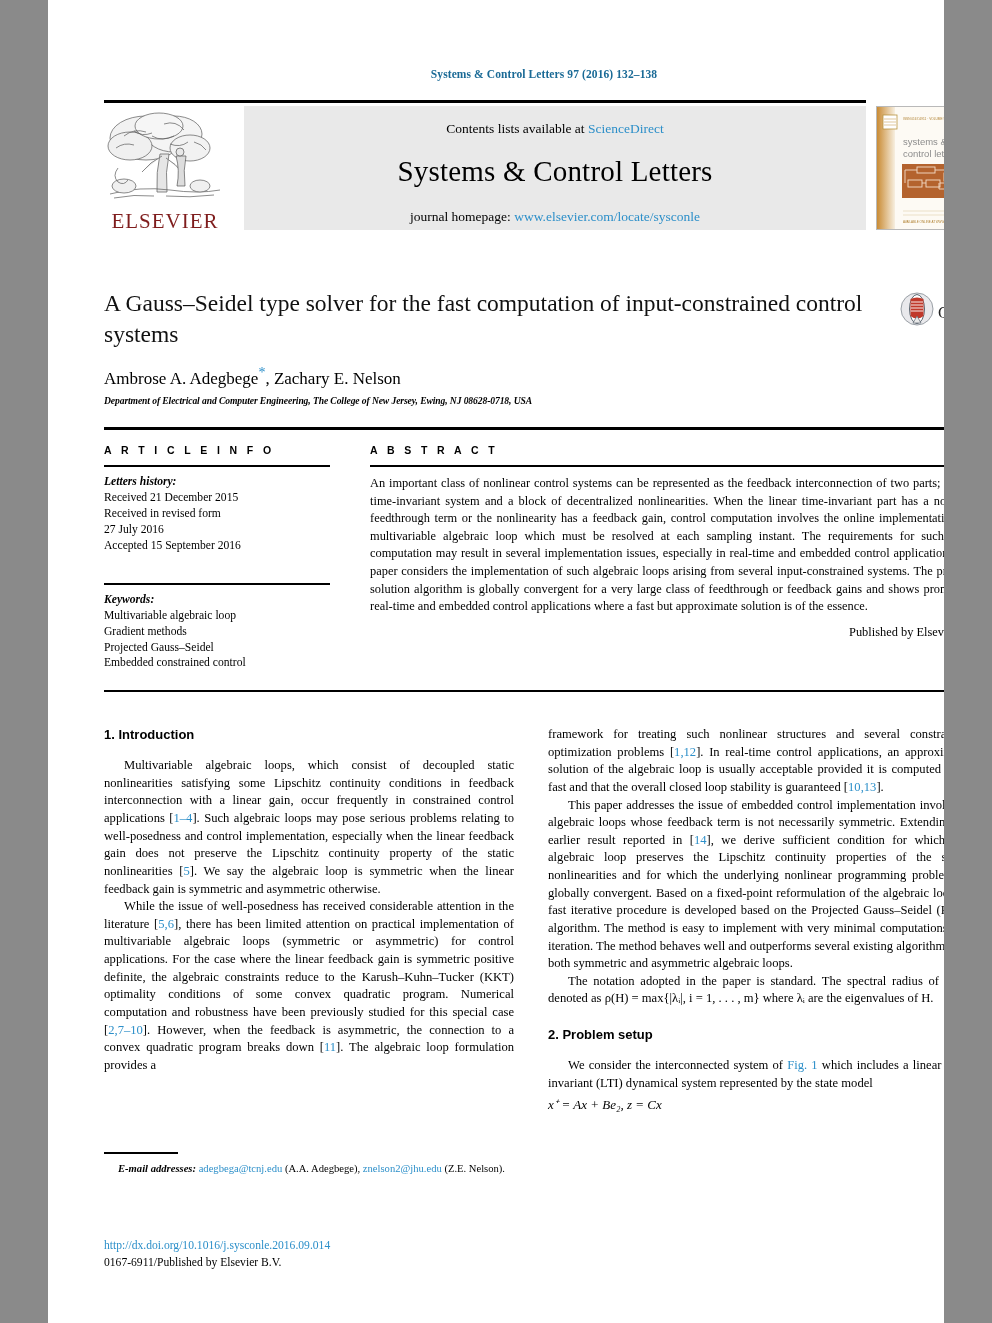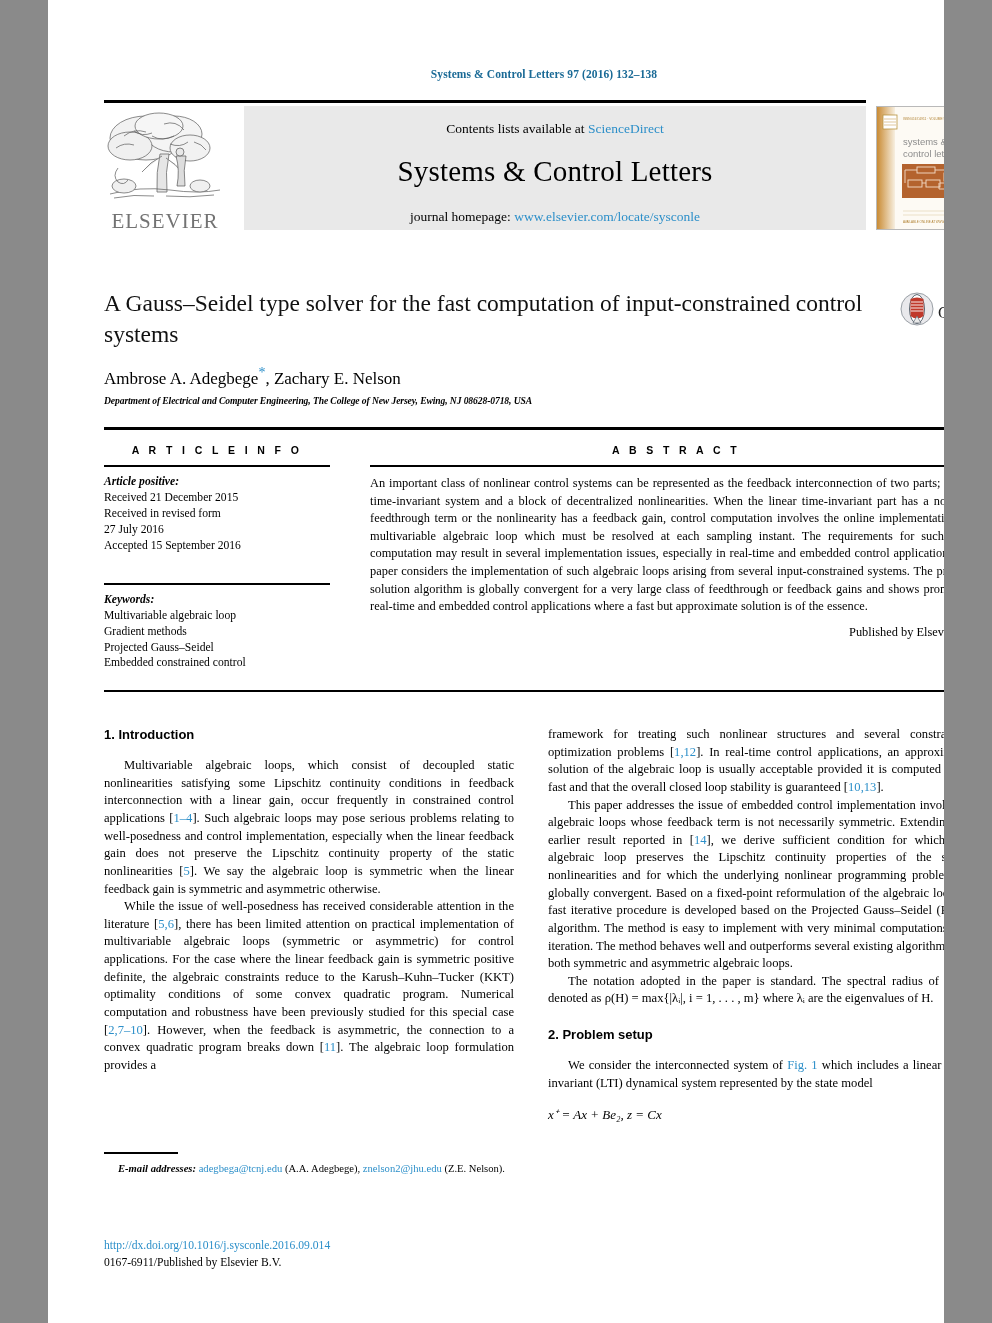"ELSEVIER" .elsevier-word { color: #737373 -> #7f1d1d }
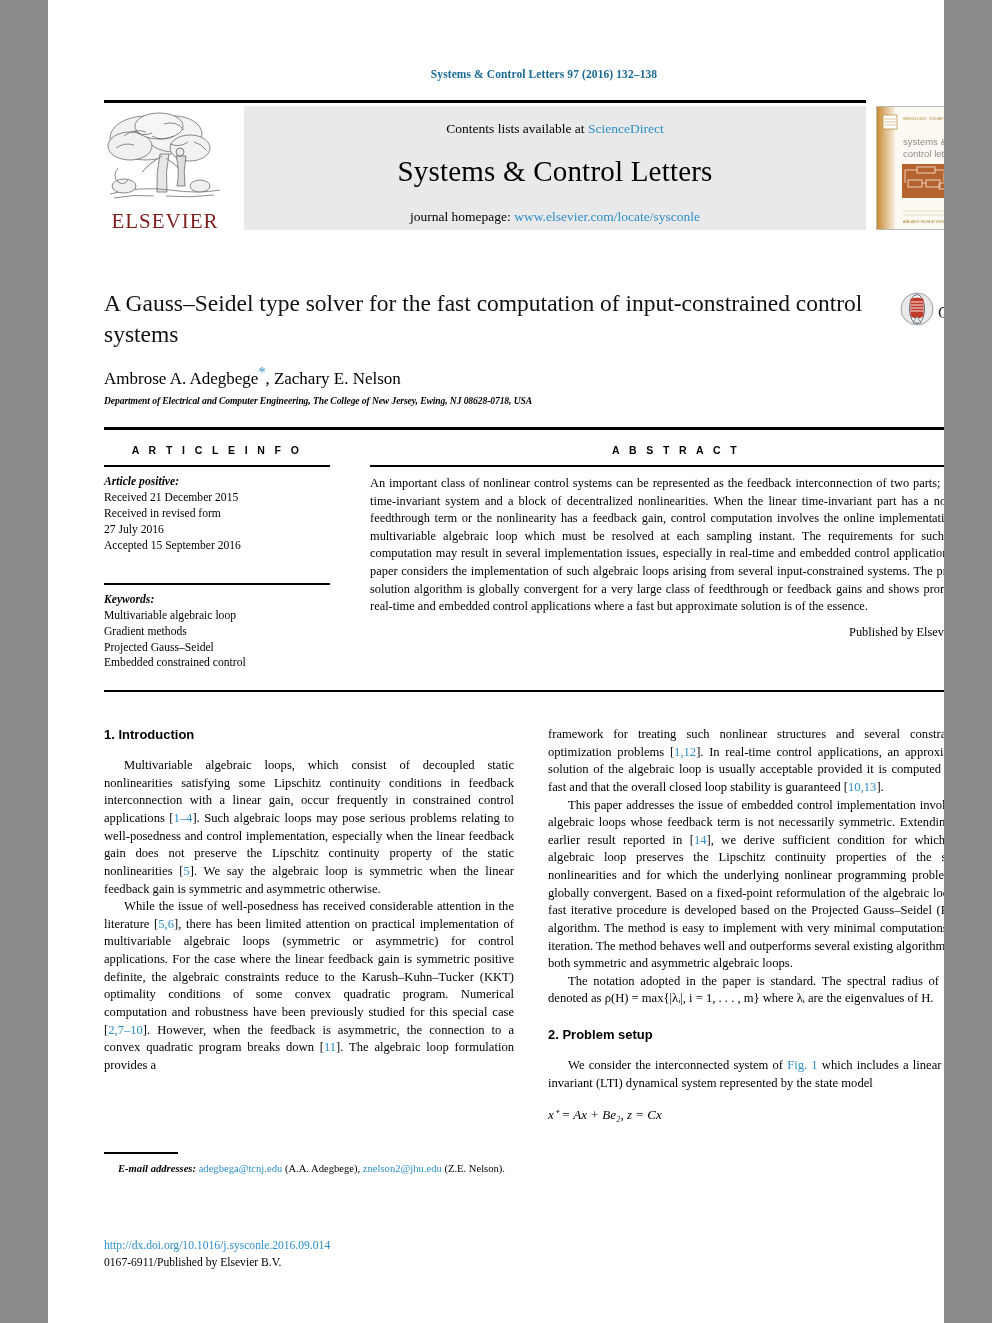"A R T I C" .col-heading { text-align: center -> none }
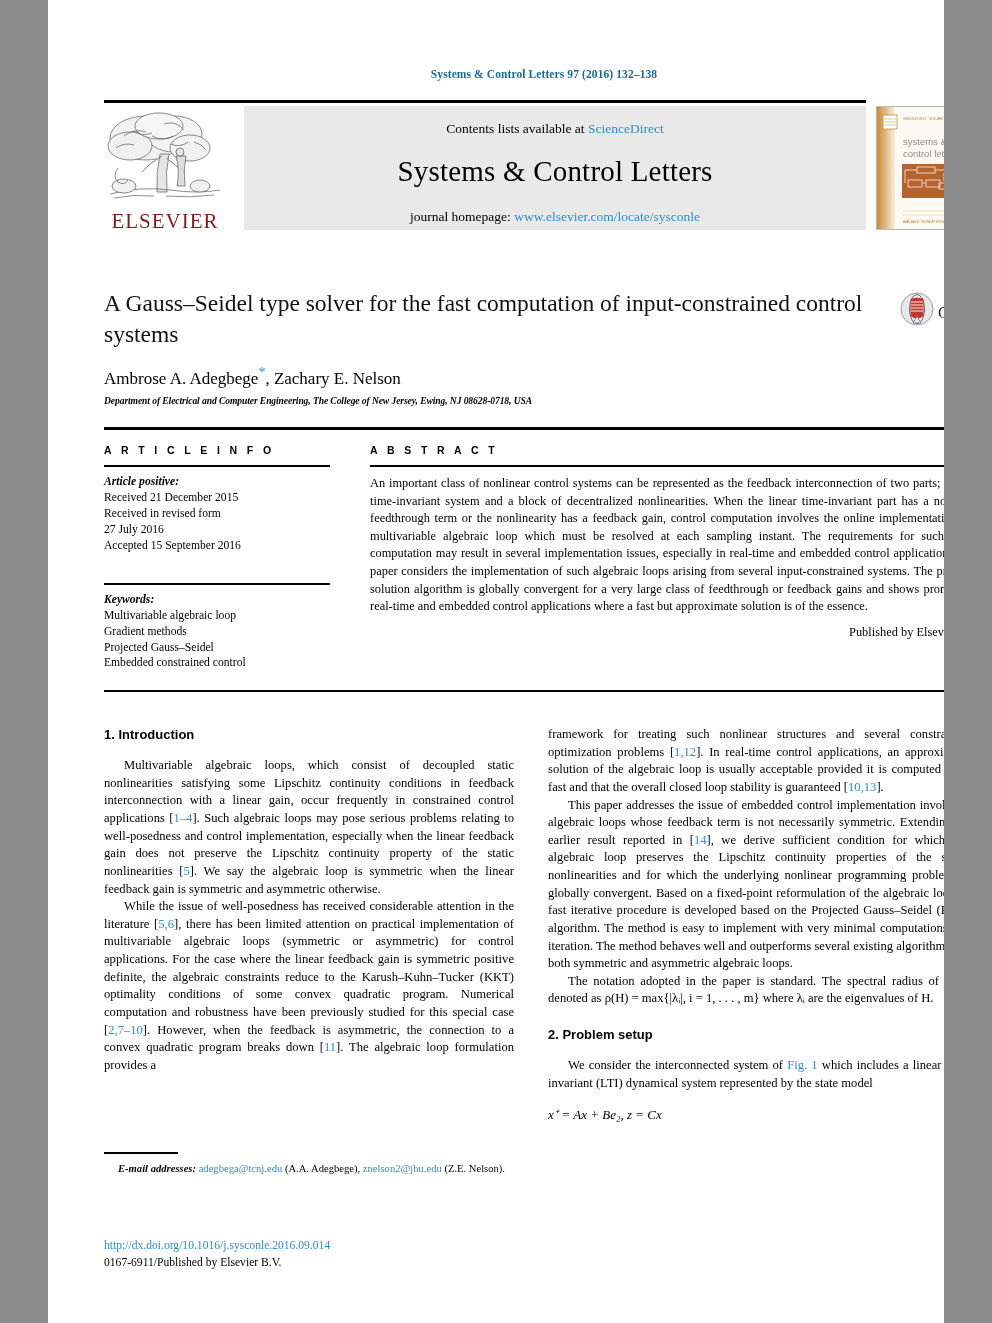"Article positive:" div.lbl { text: Article positive -> Letters history }
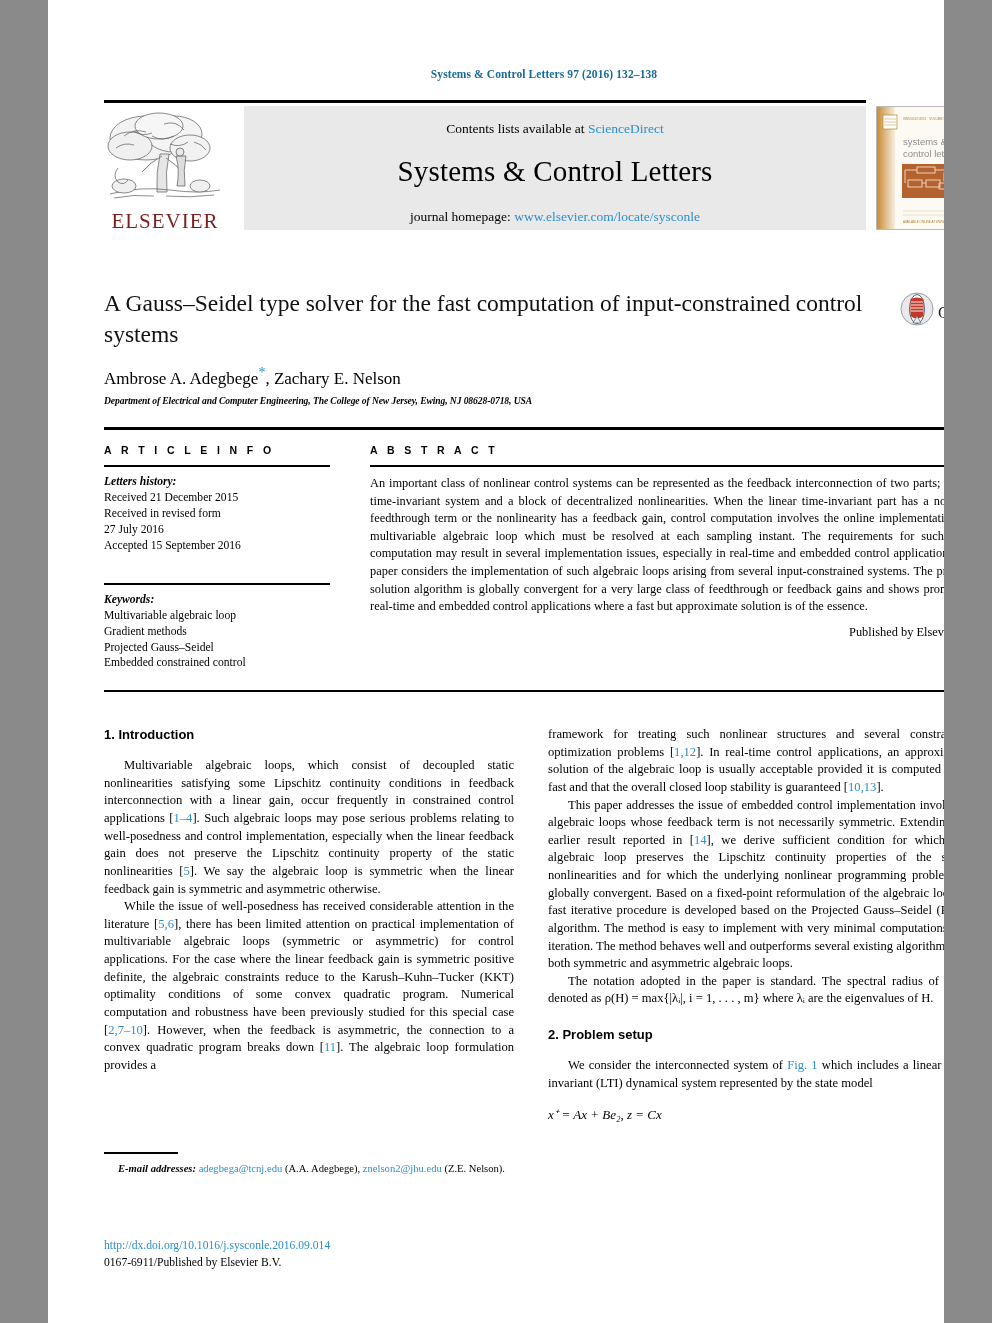"x⁺ = Ax + Be₂," .eq-line { margin-top: 14px -> 4px }
